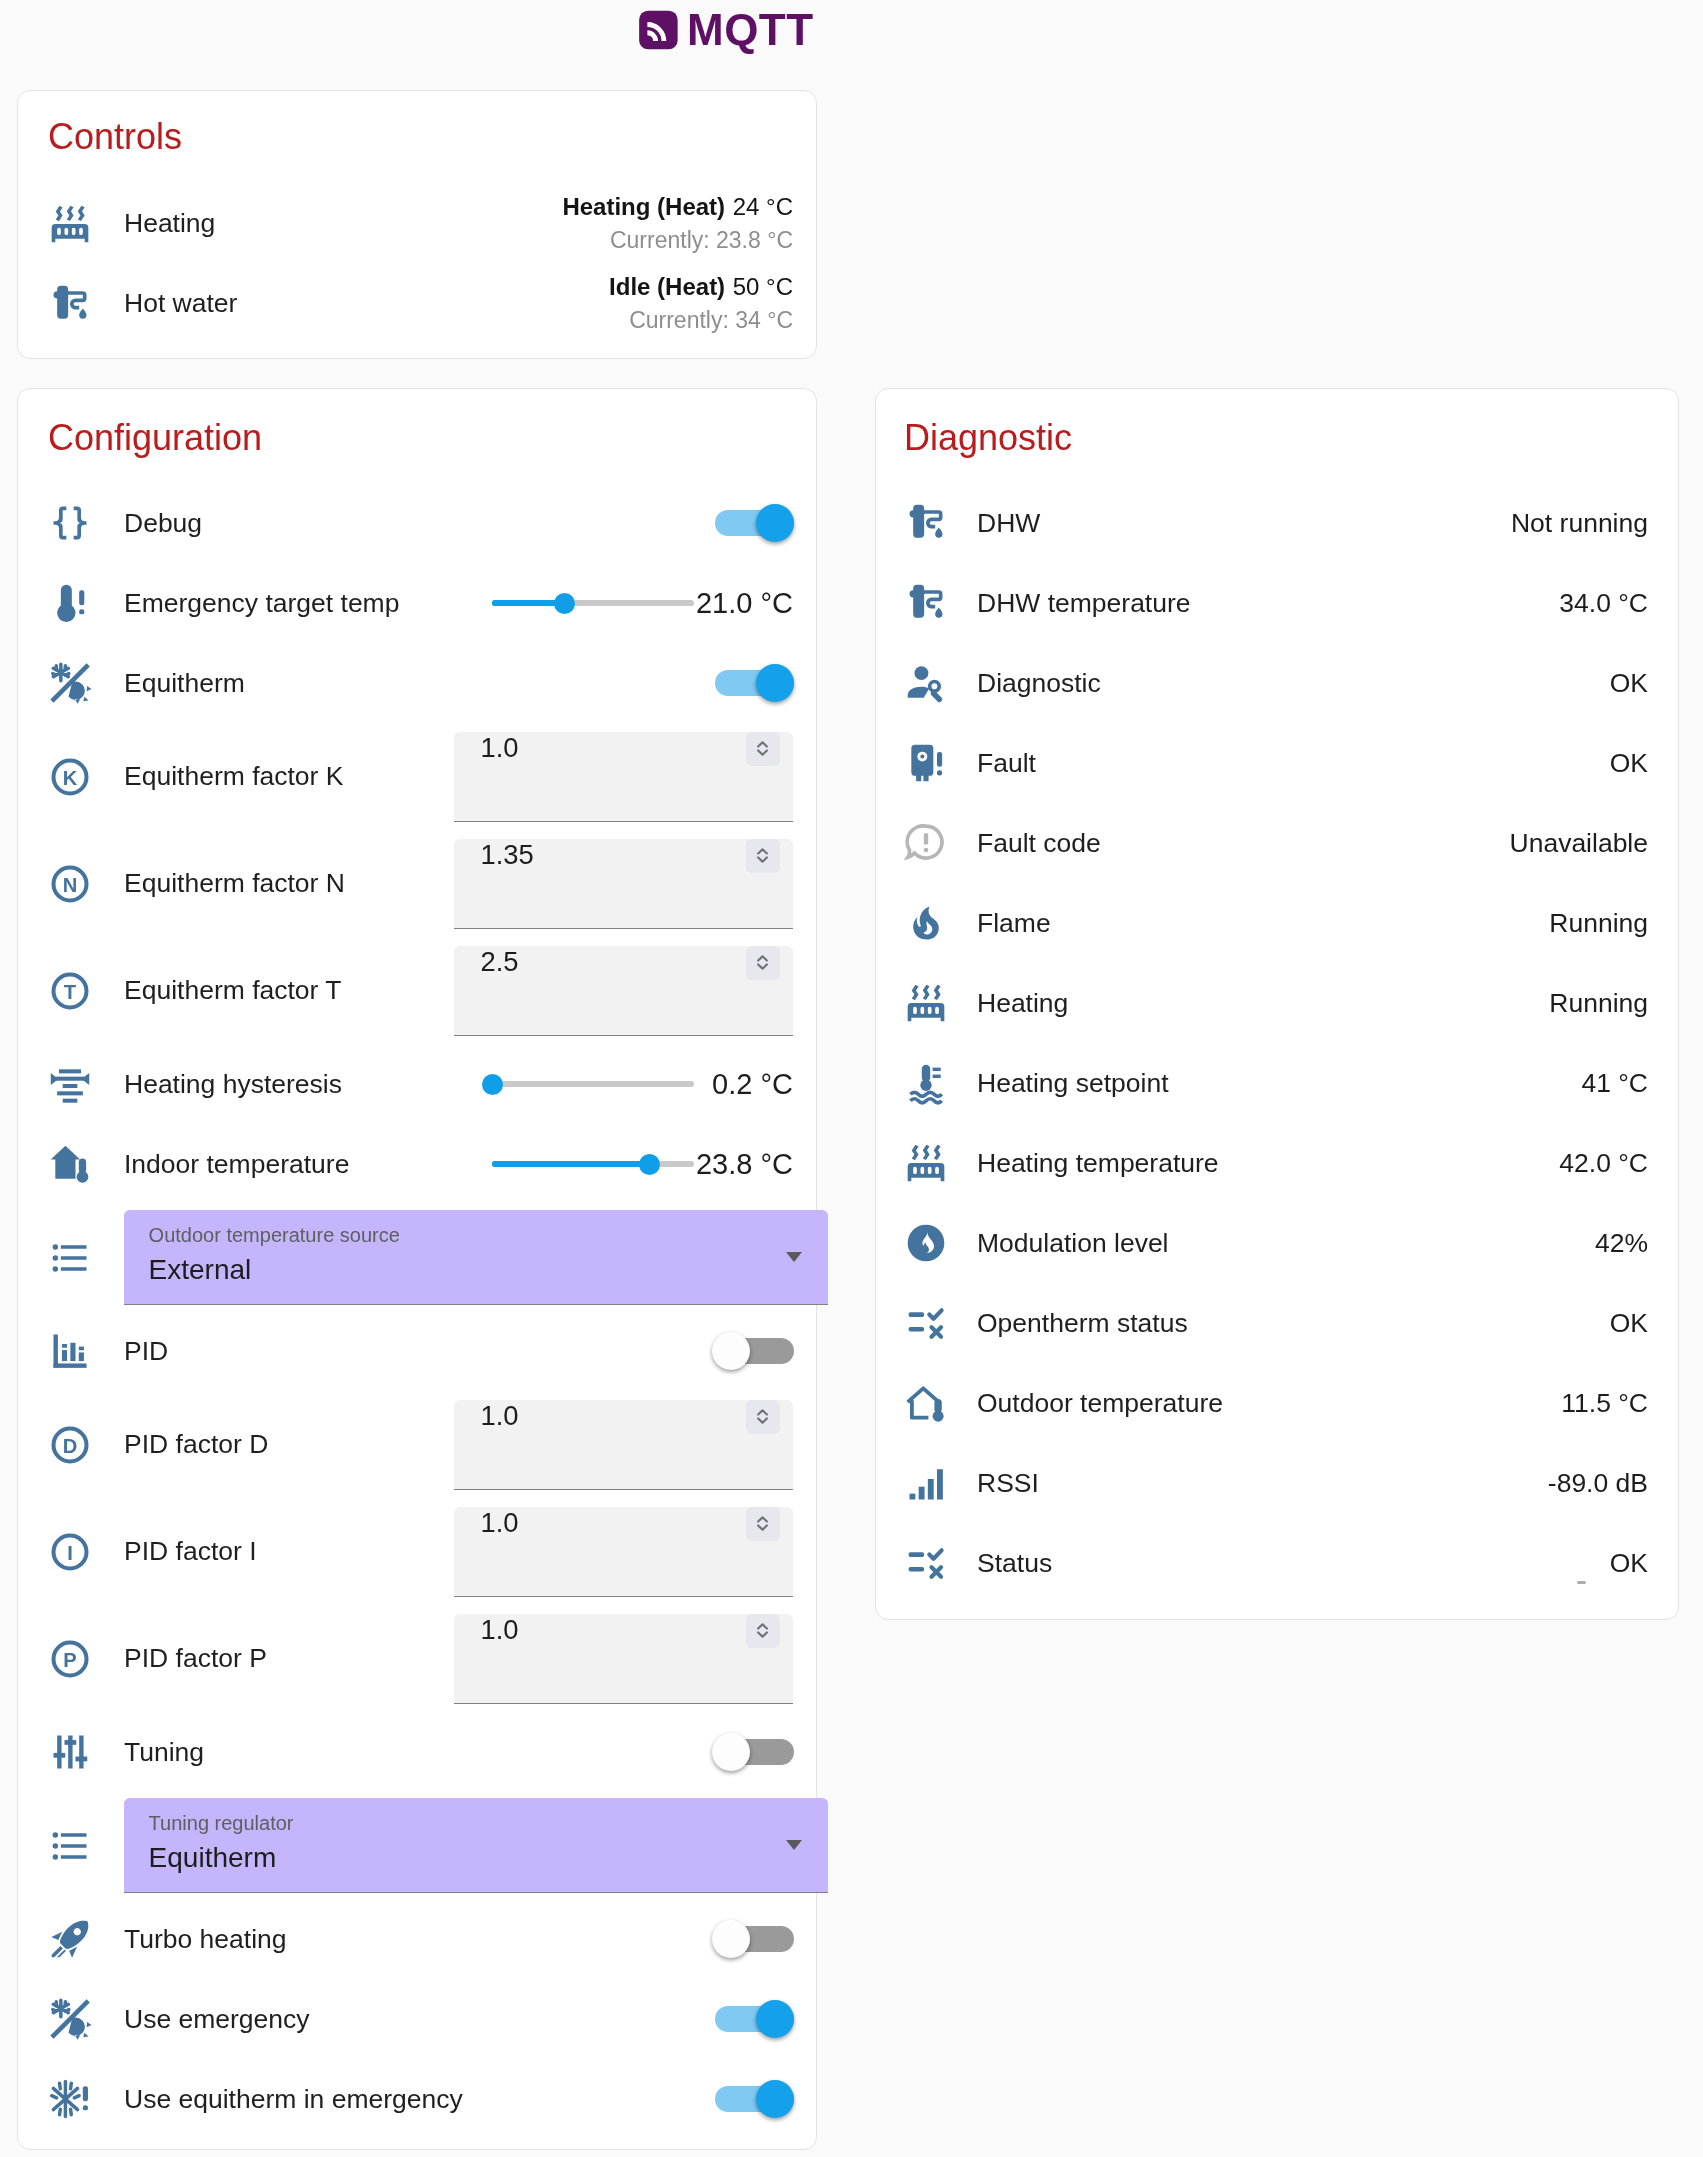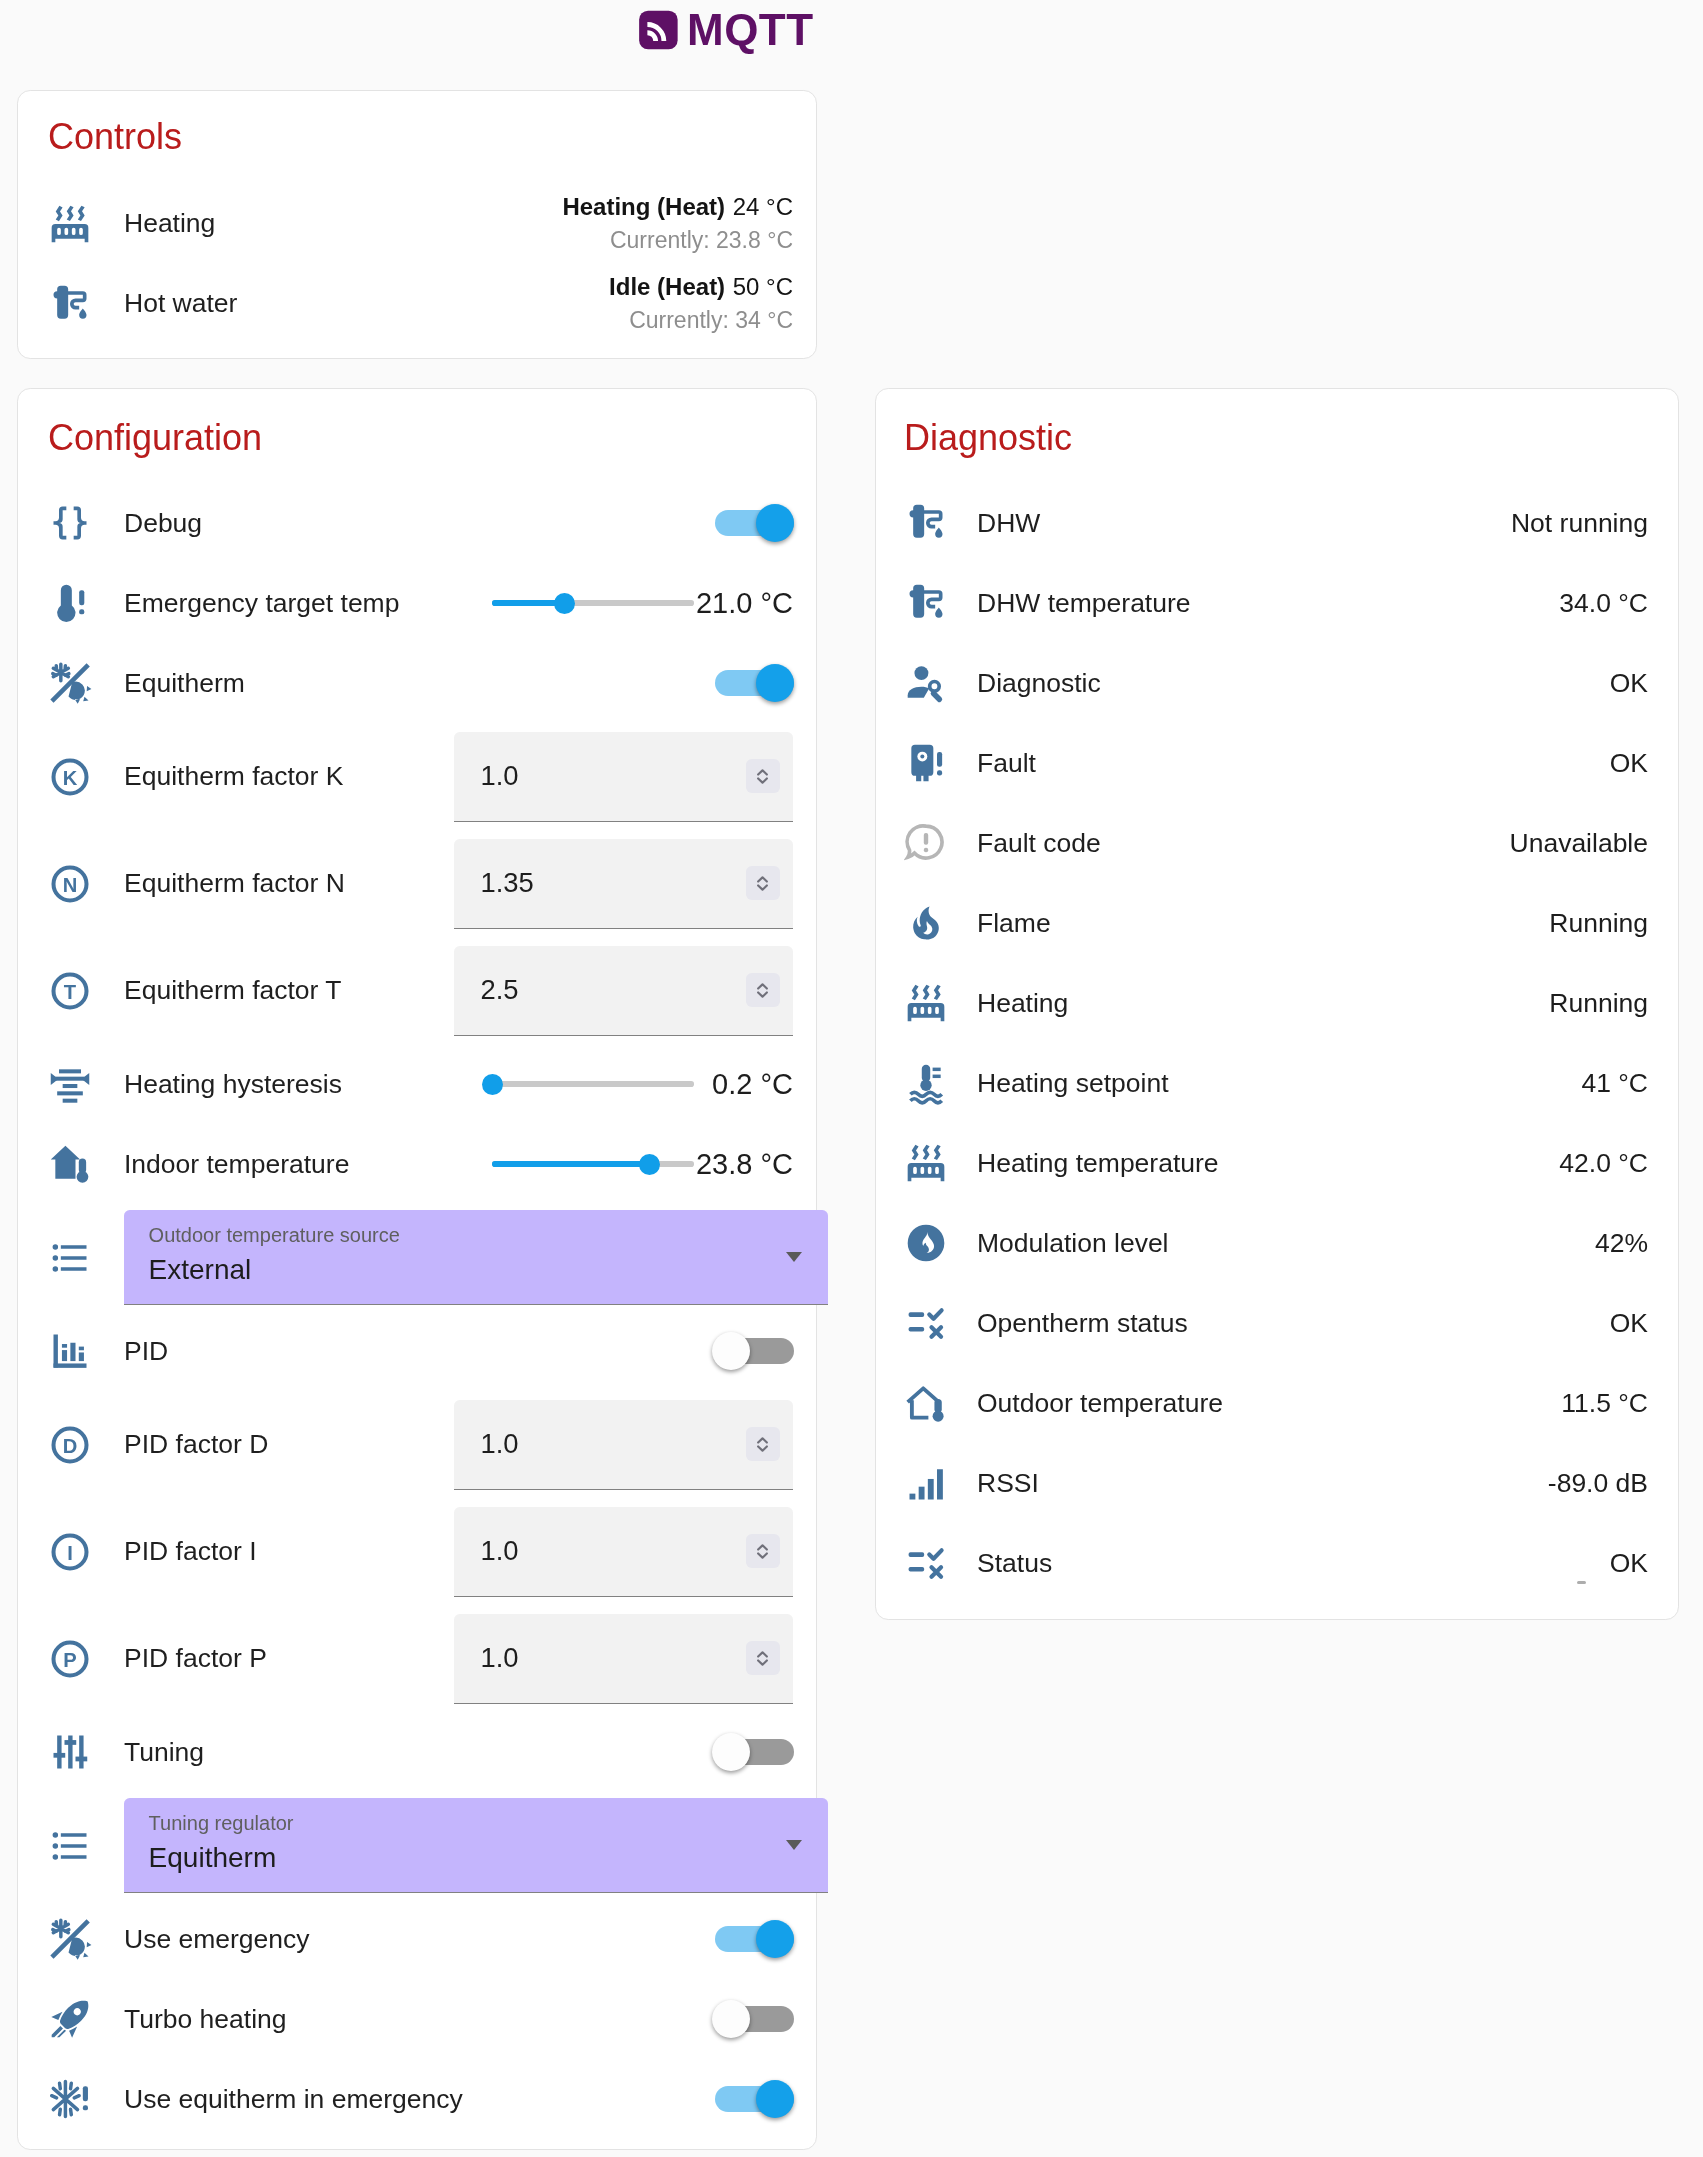"1.0" .numfield { align-items: center -> flex-start }
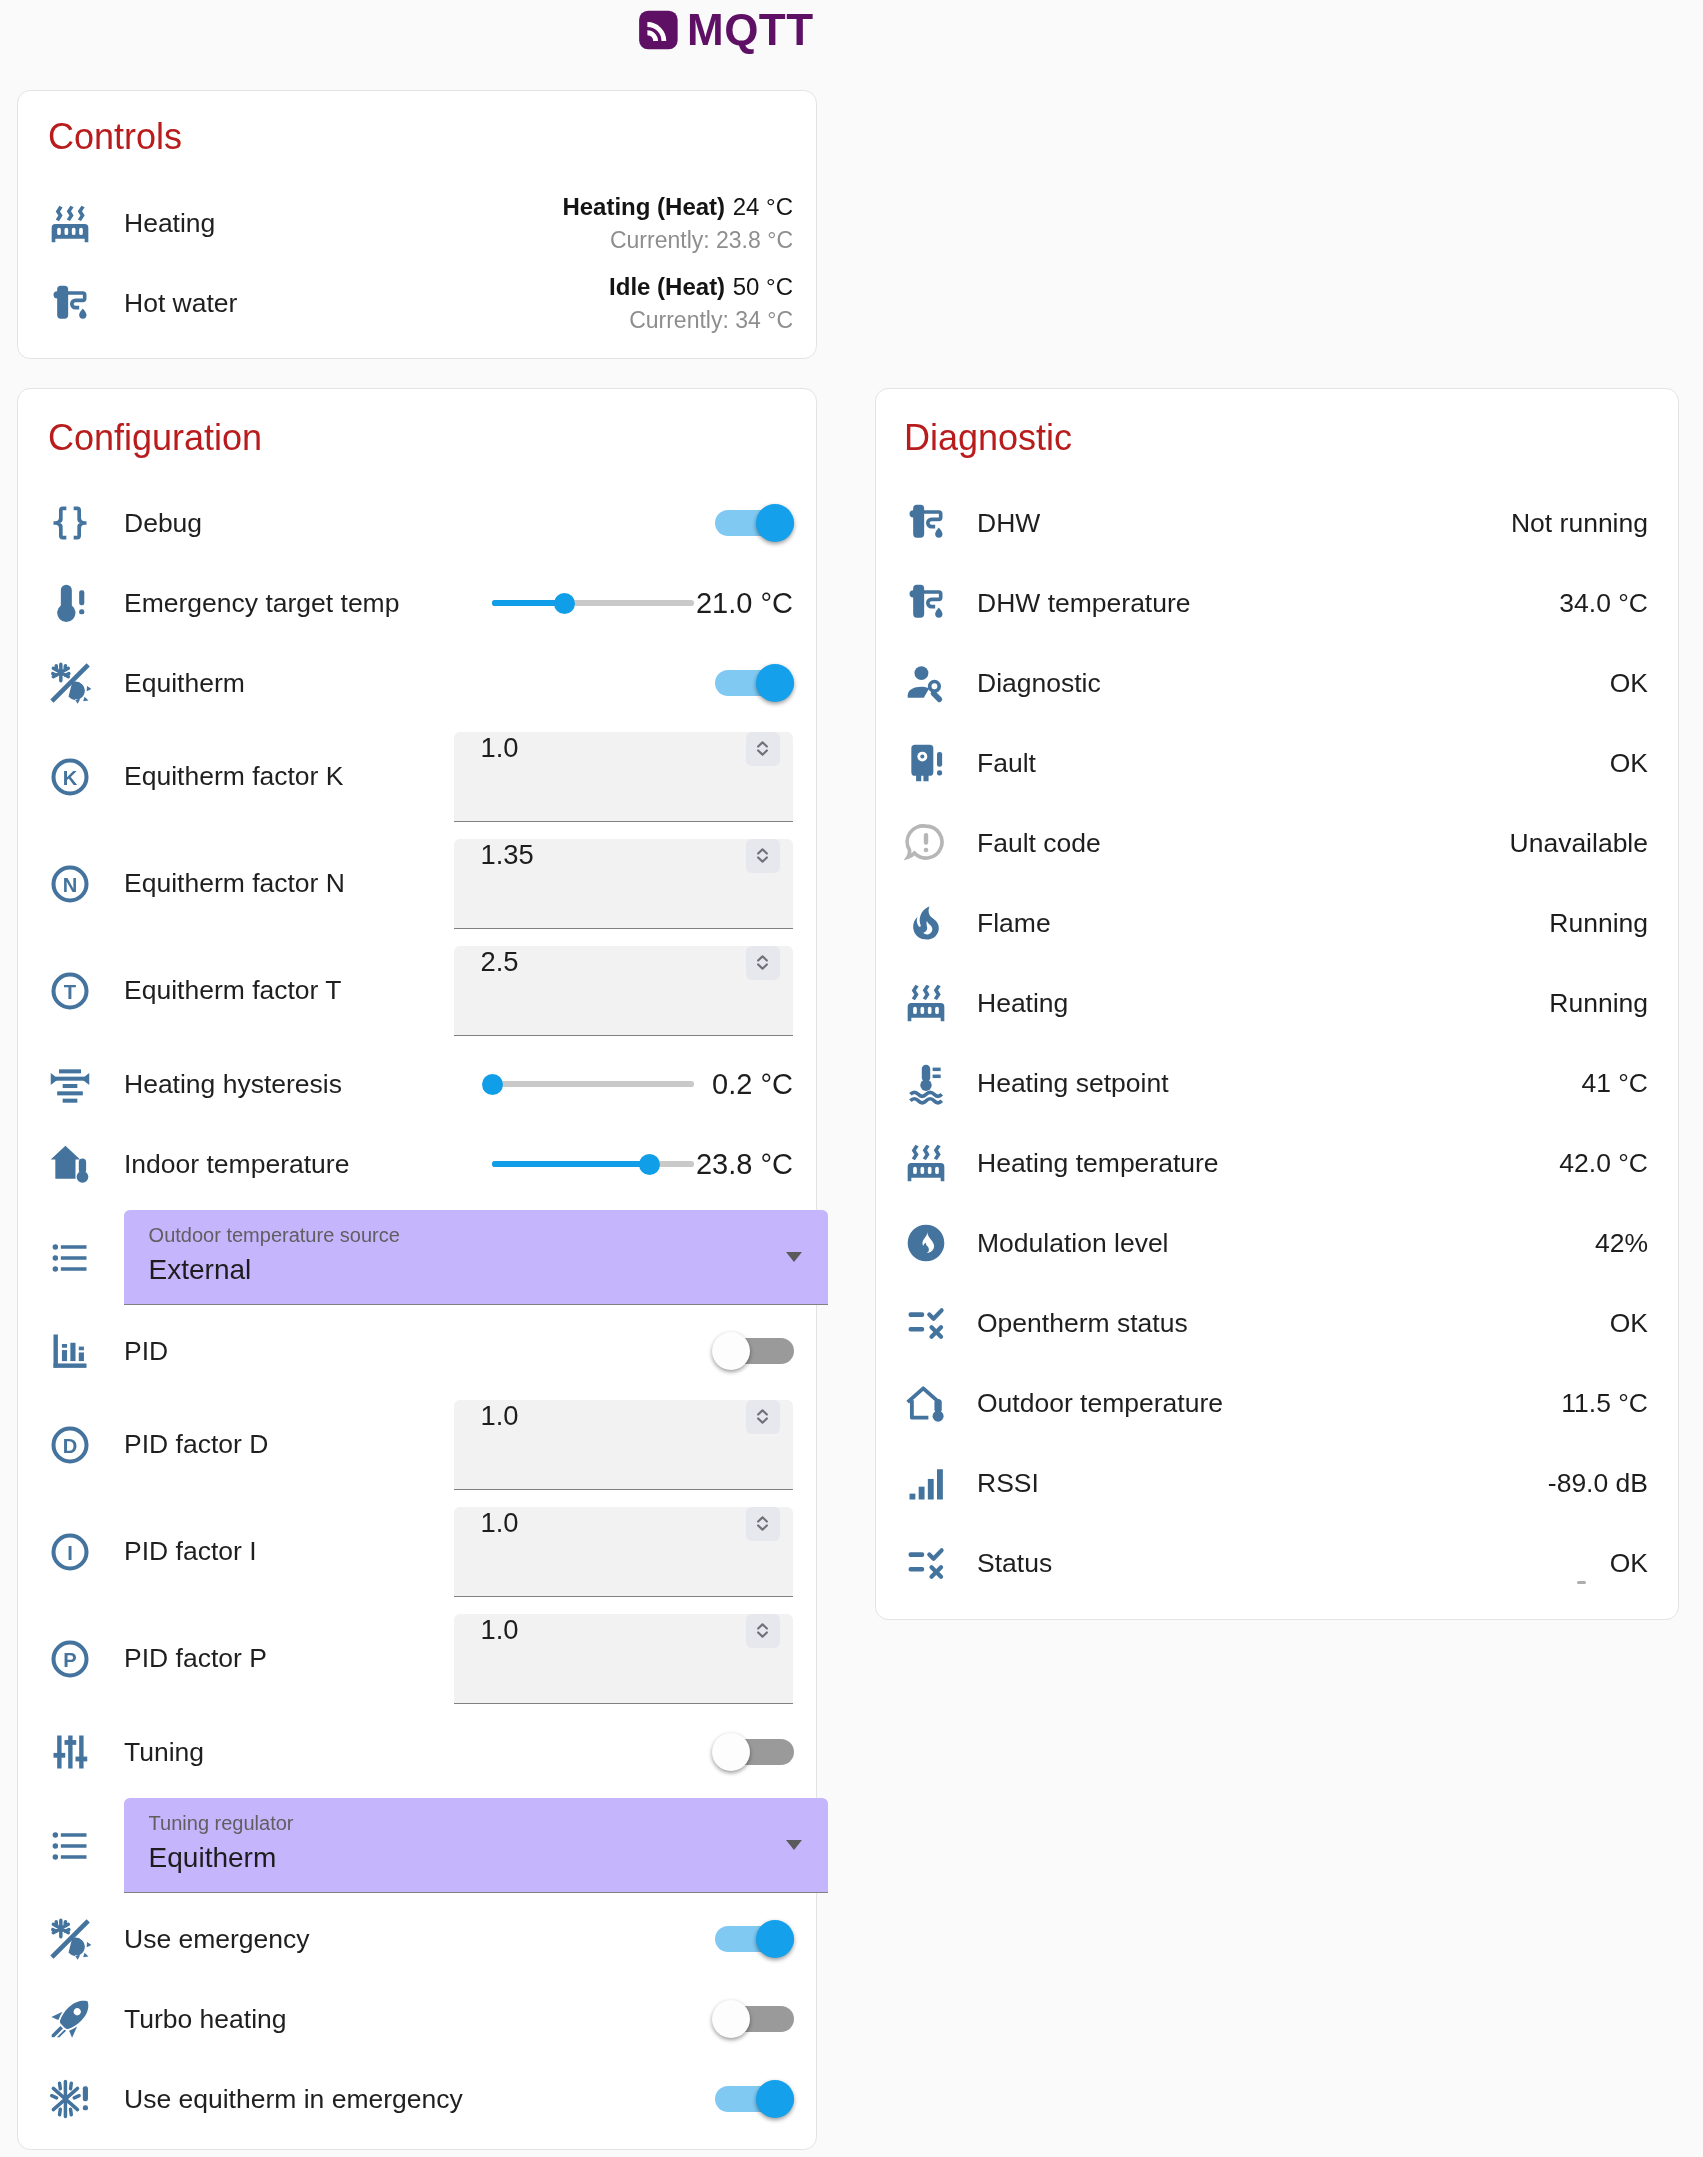"Use emergency" div.row { order: before "Turbo heating" -> after "Turbo heating" }
